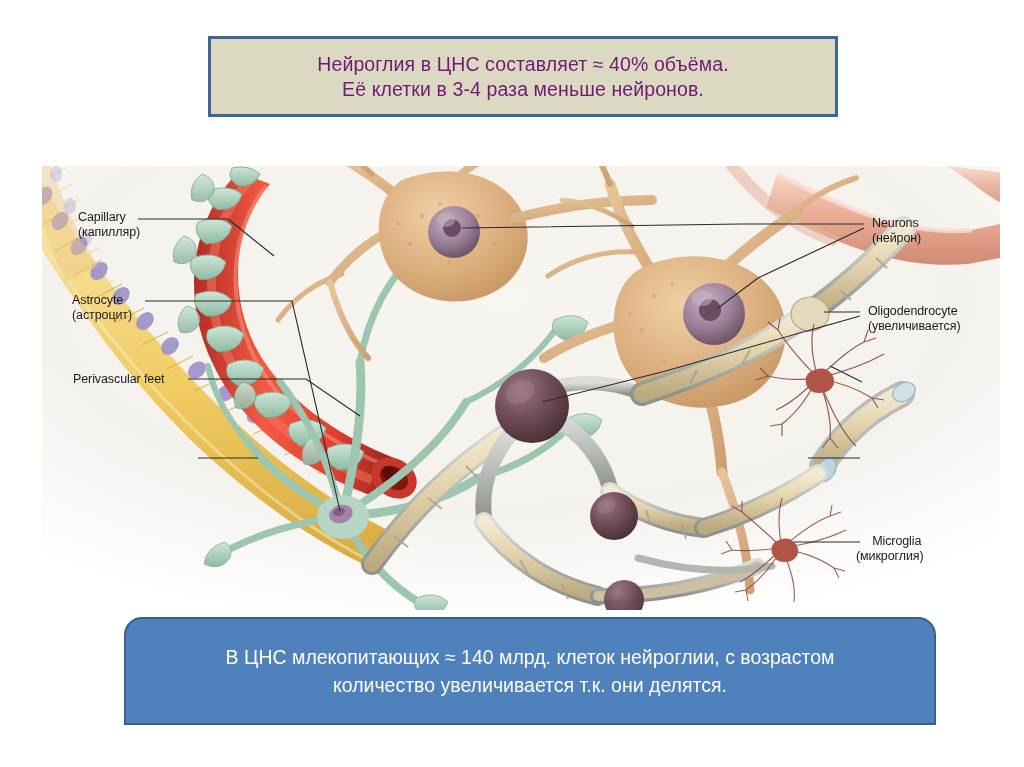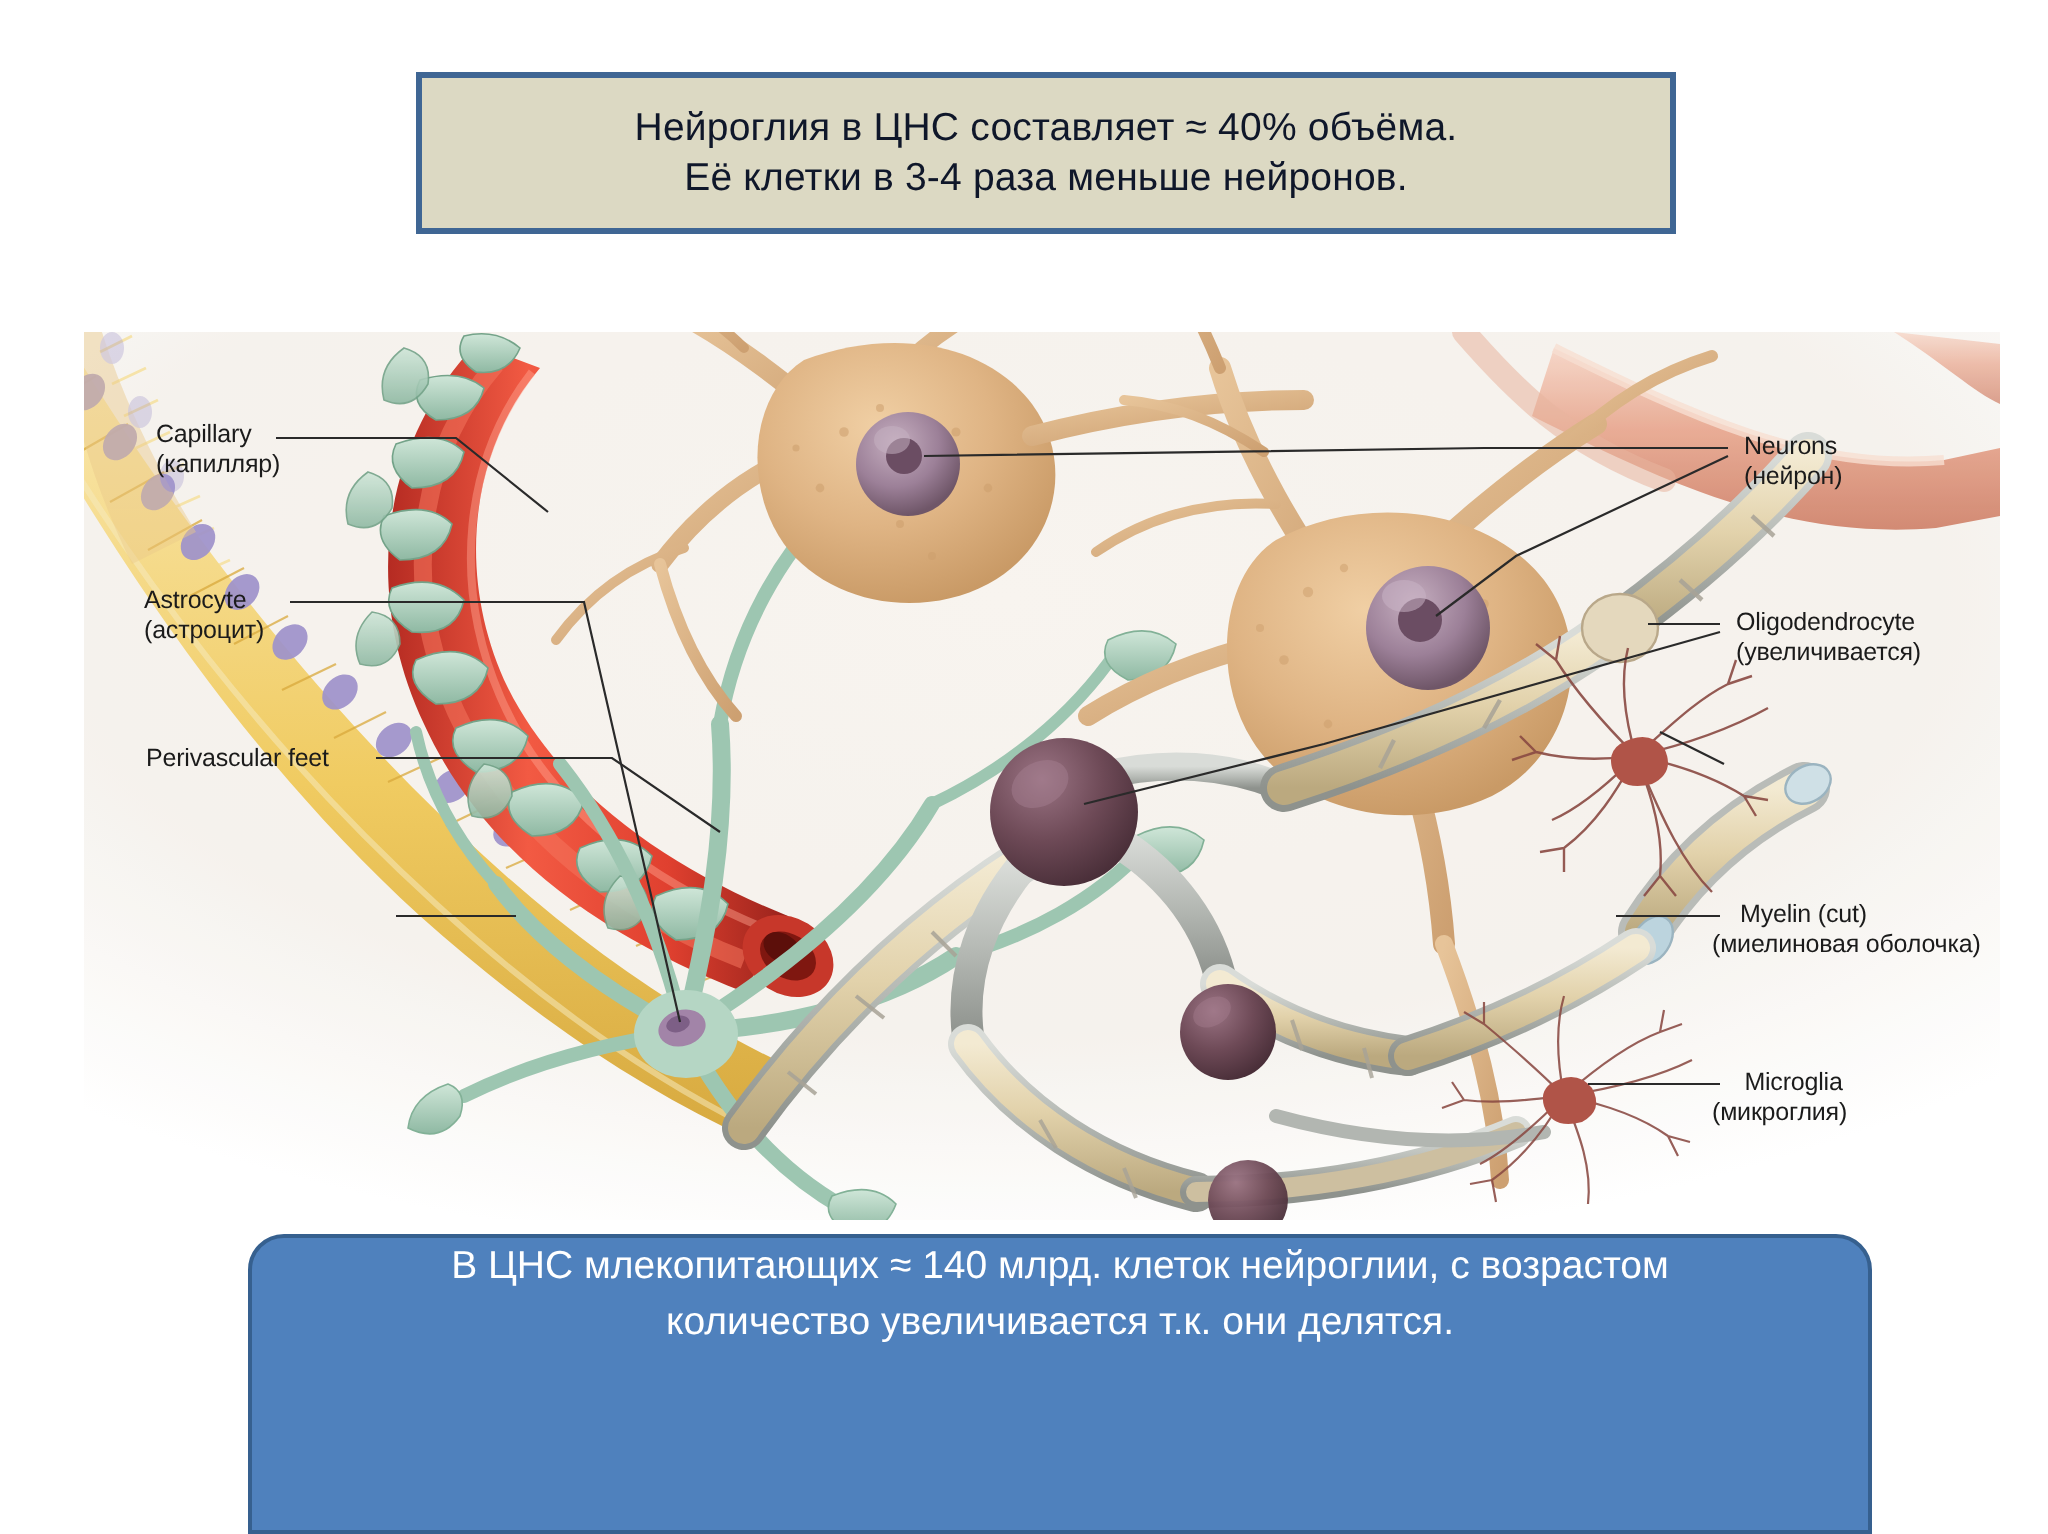"Нейроглия в ЦНС составляет ≈" #top-callout .line { color: #0f172a -> #701a75 }
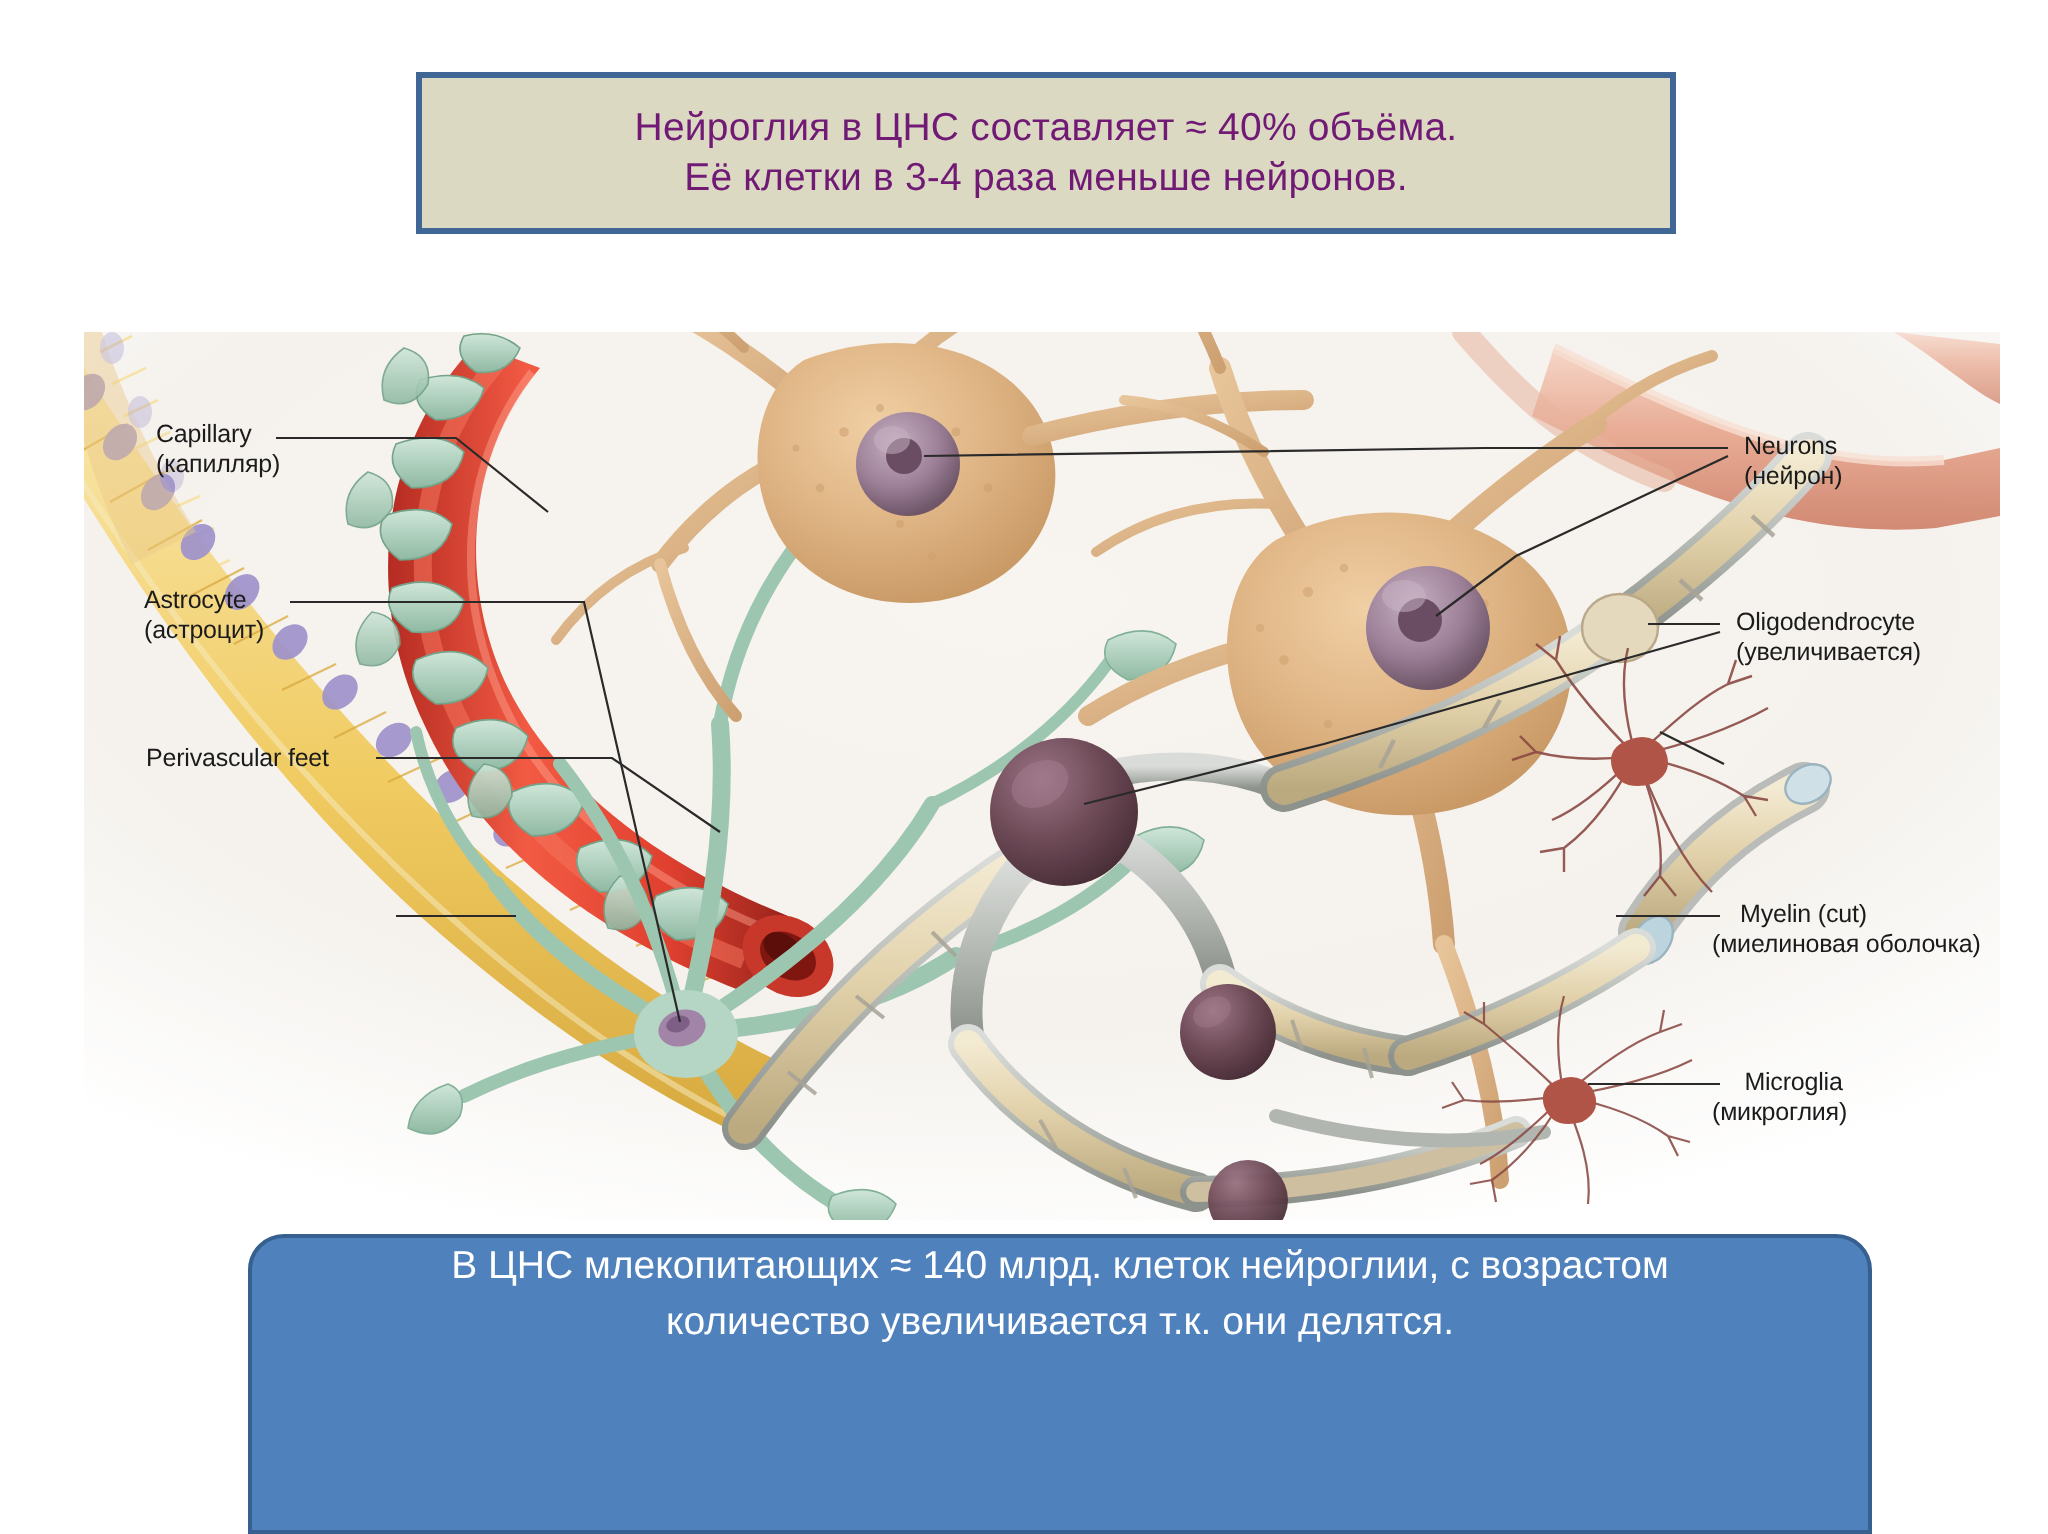"Myelin (cut)" div.lbl { html: <div> <span>Myelin (cut)</span> <span>(миелиновая оболочка)</span> </div> -> none }
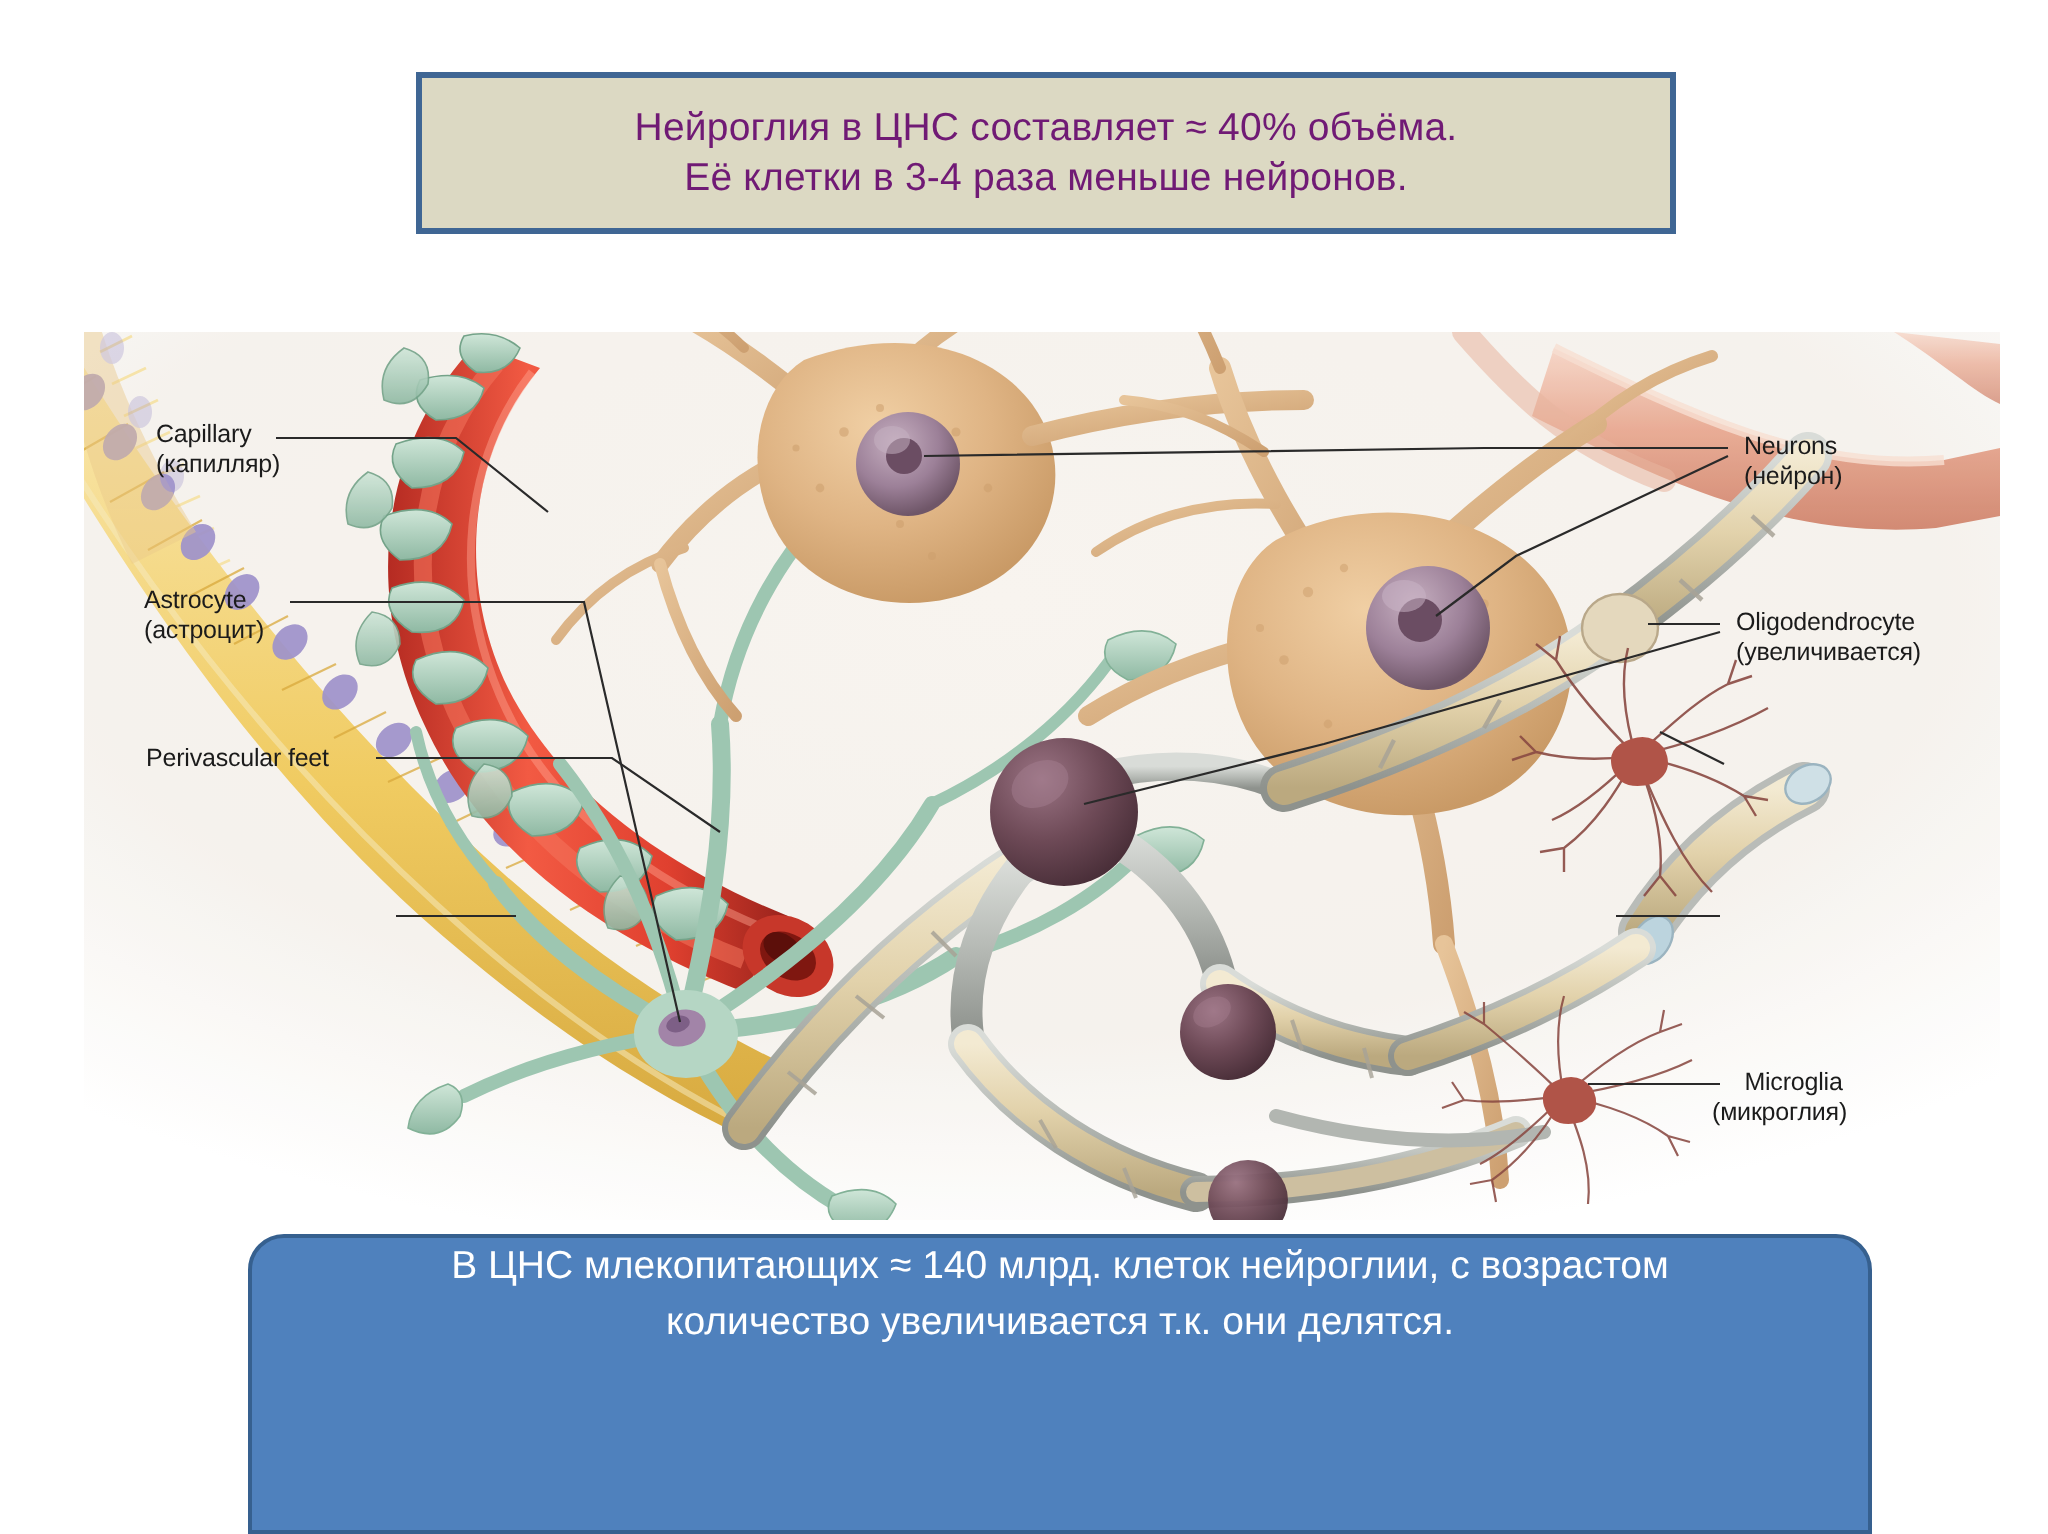"В ЦНС млекопитающих ≈ 140" #bottom-callout { height: 150px -> 108px; justify-content: flex-start -> center }
